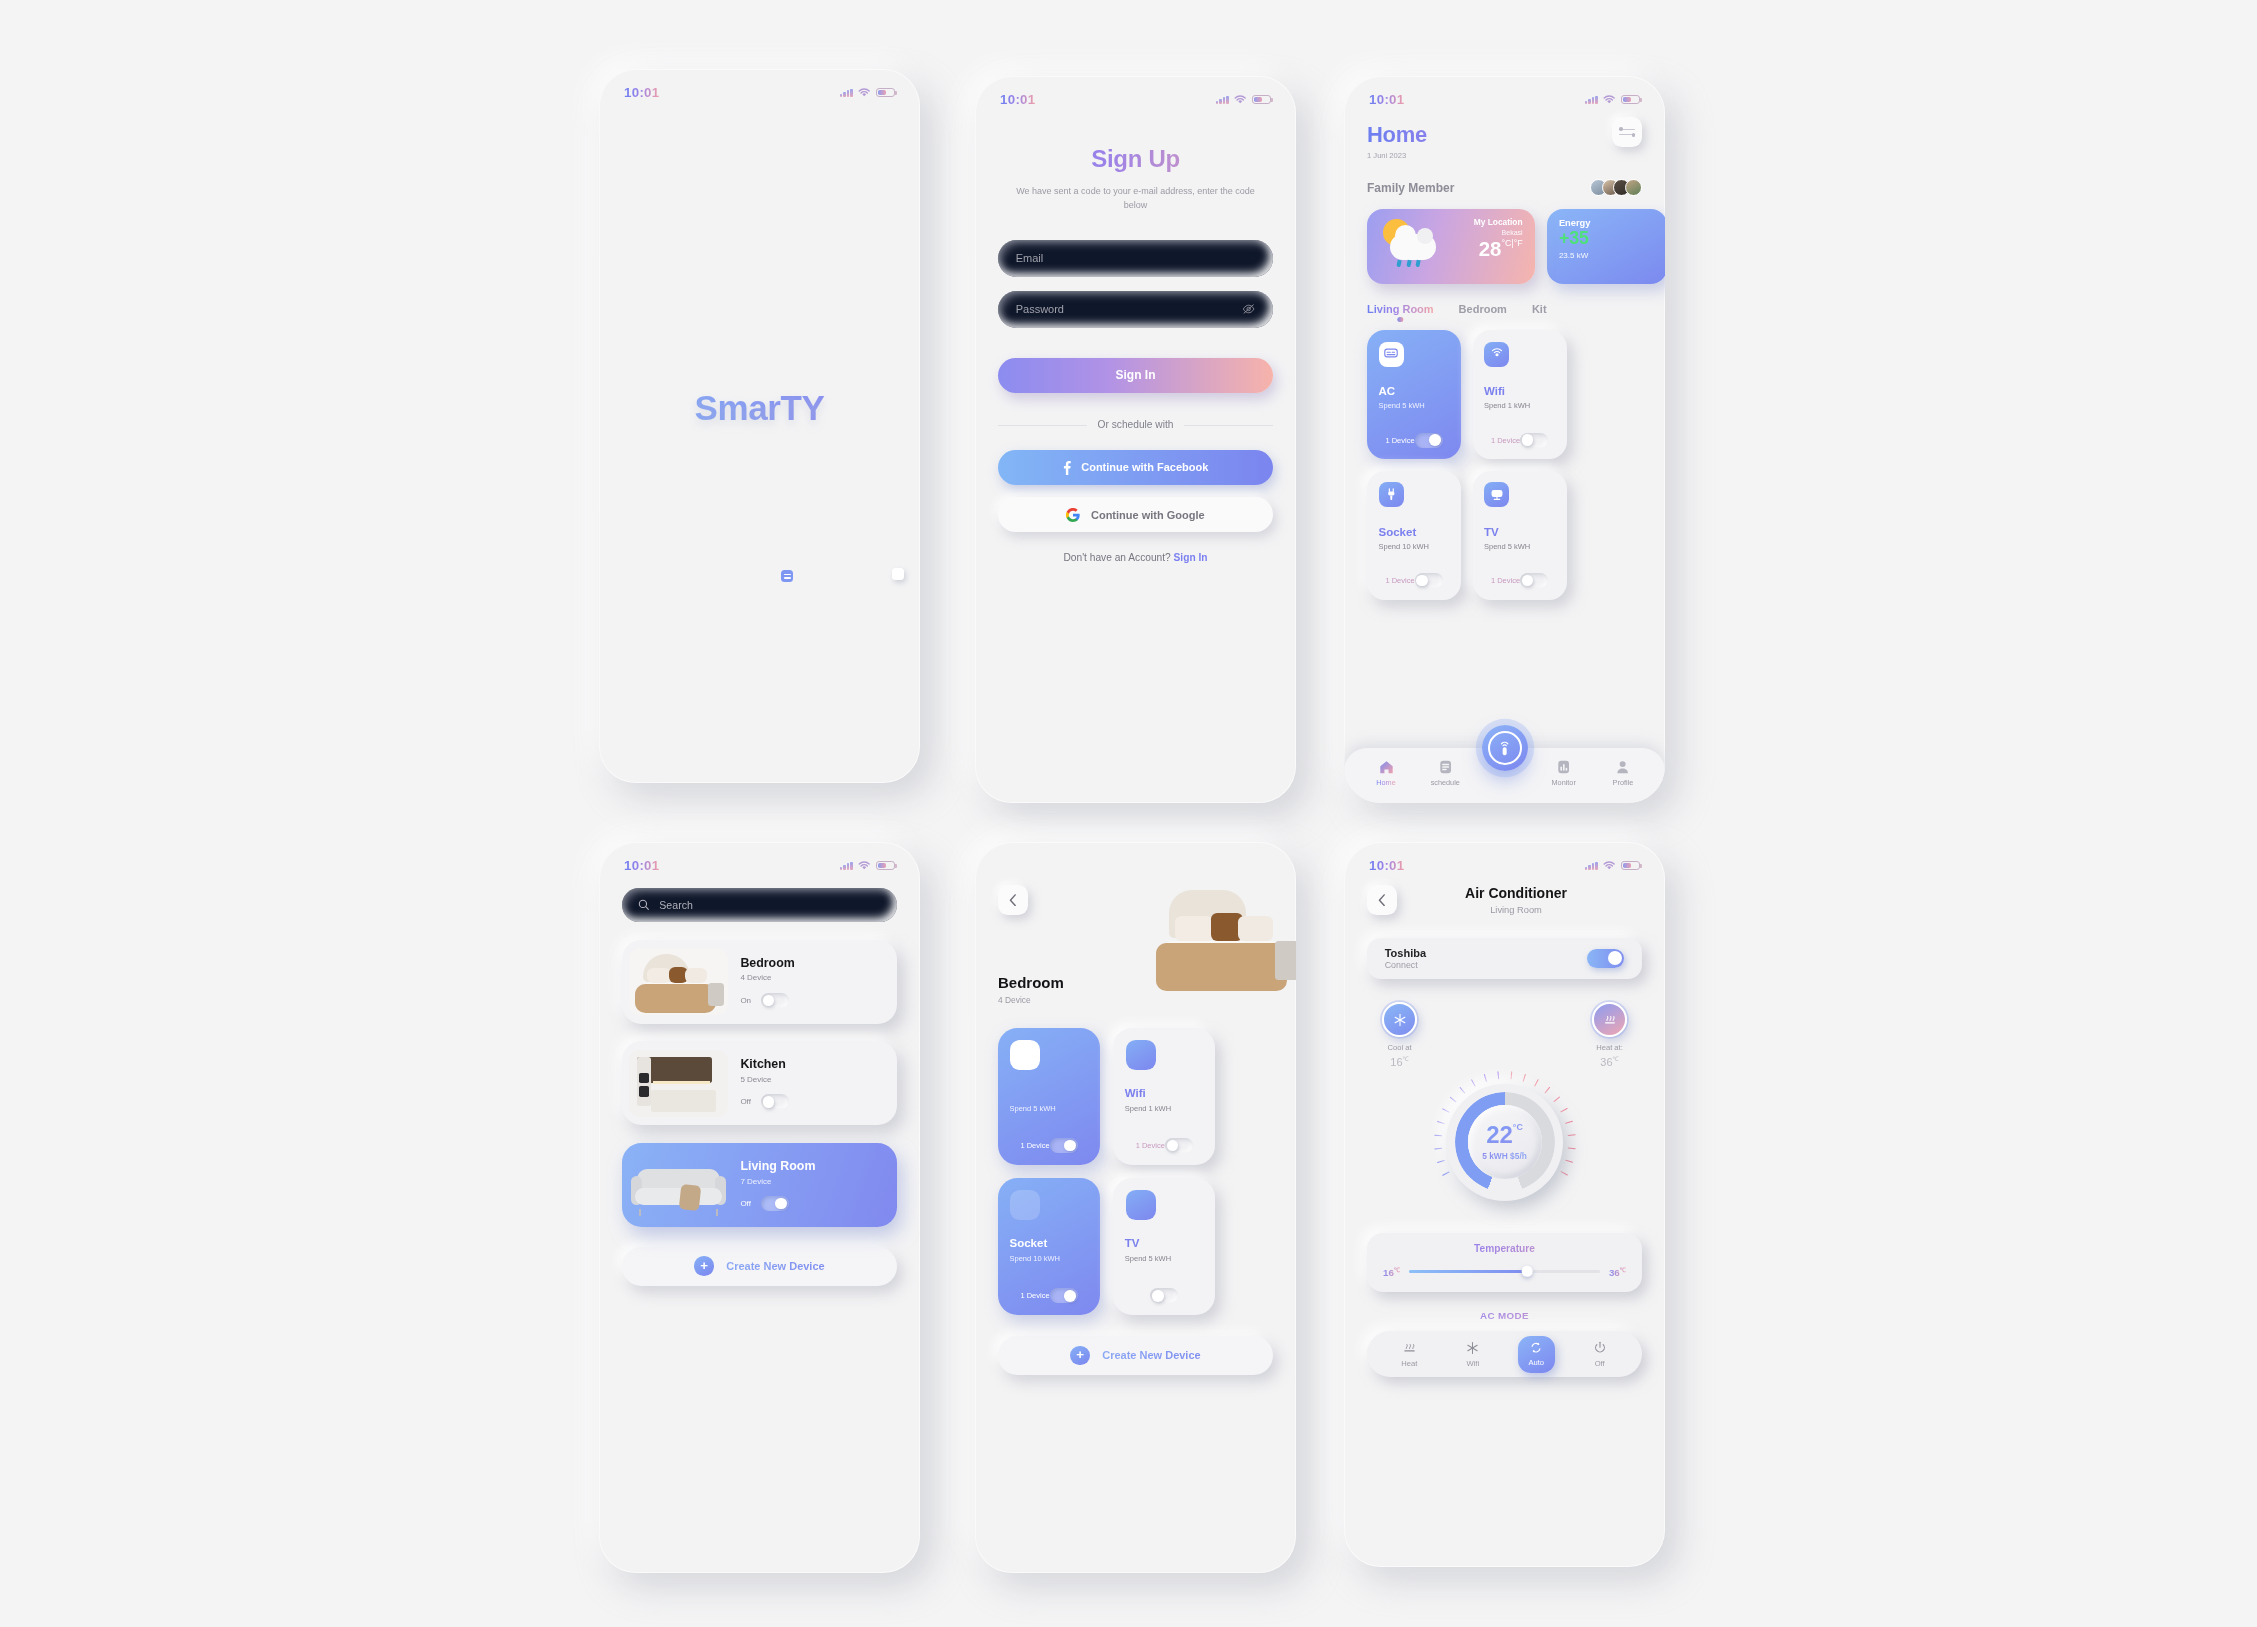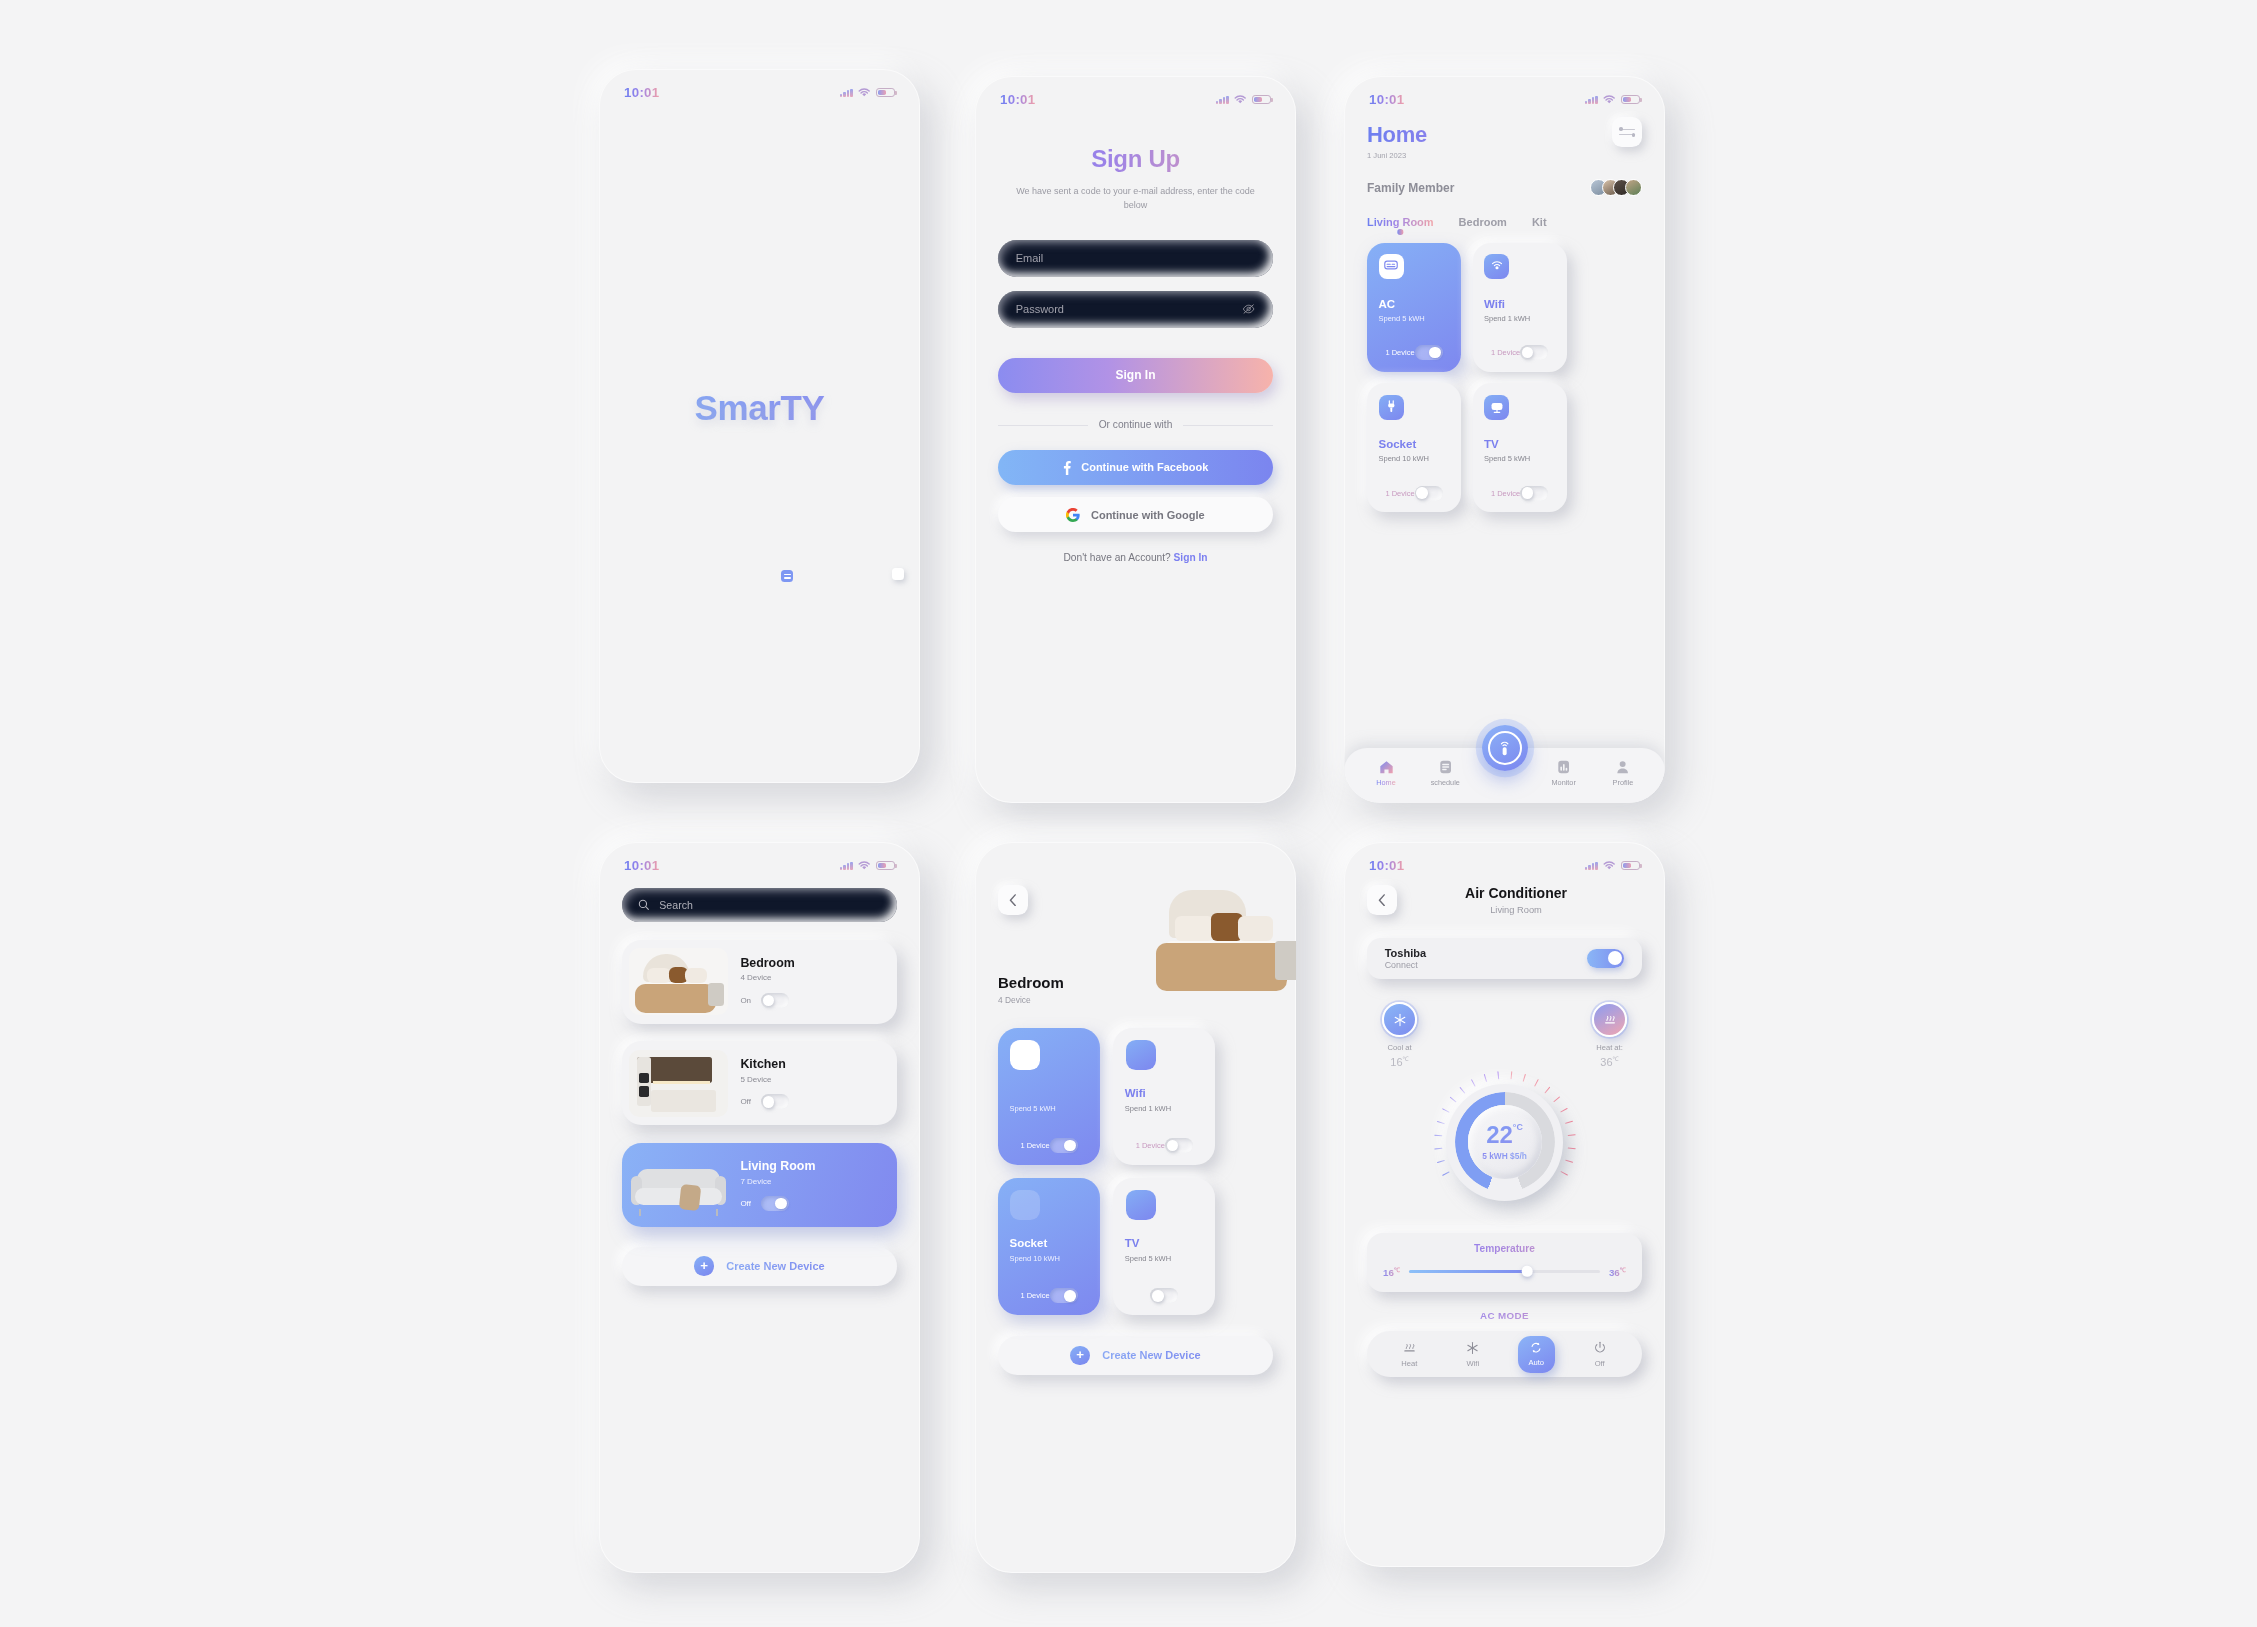"My Location" div.widget-row { html: none -> <div> <div> <div></div> <div></div> <div> <i></i> <i></i> <i></i> </div> <div> <div>My Location</div> <div>Bekasi</div> <div> <span>28</span><sup>°C|°F</sup> </div> </div> </div> <div> <div>Energy</div> <div>+35</div> <div>23.5 kW</div> </div> </div> }
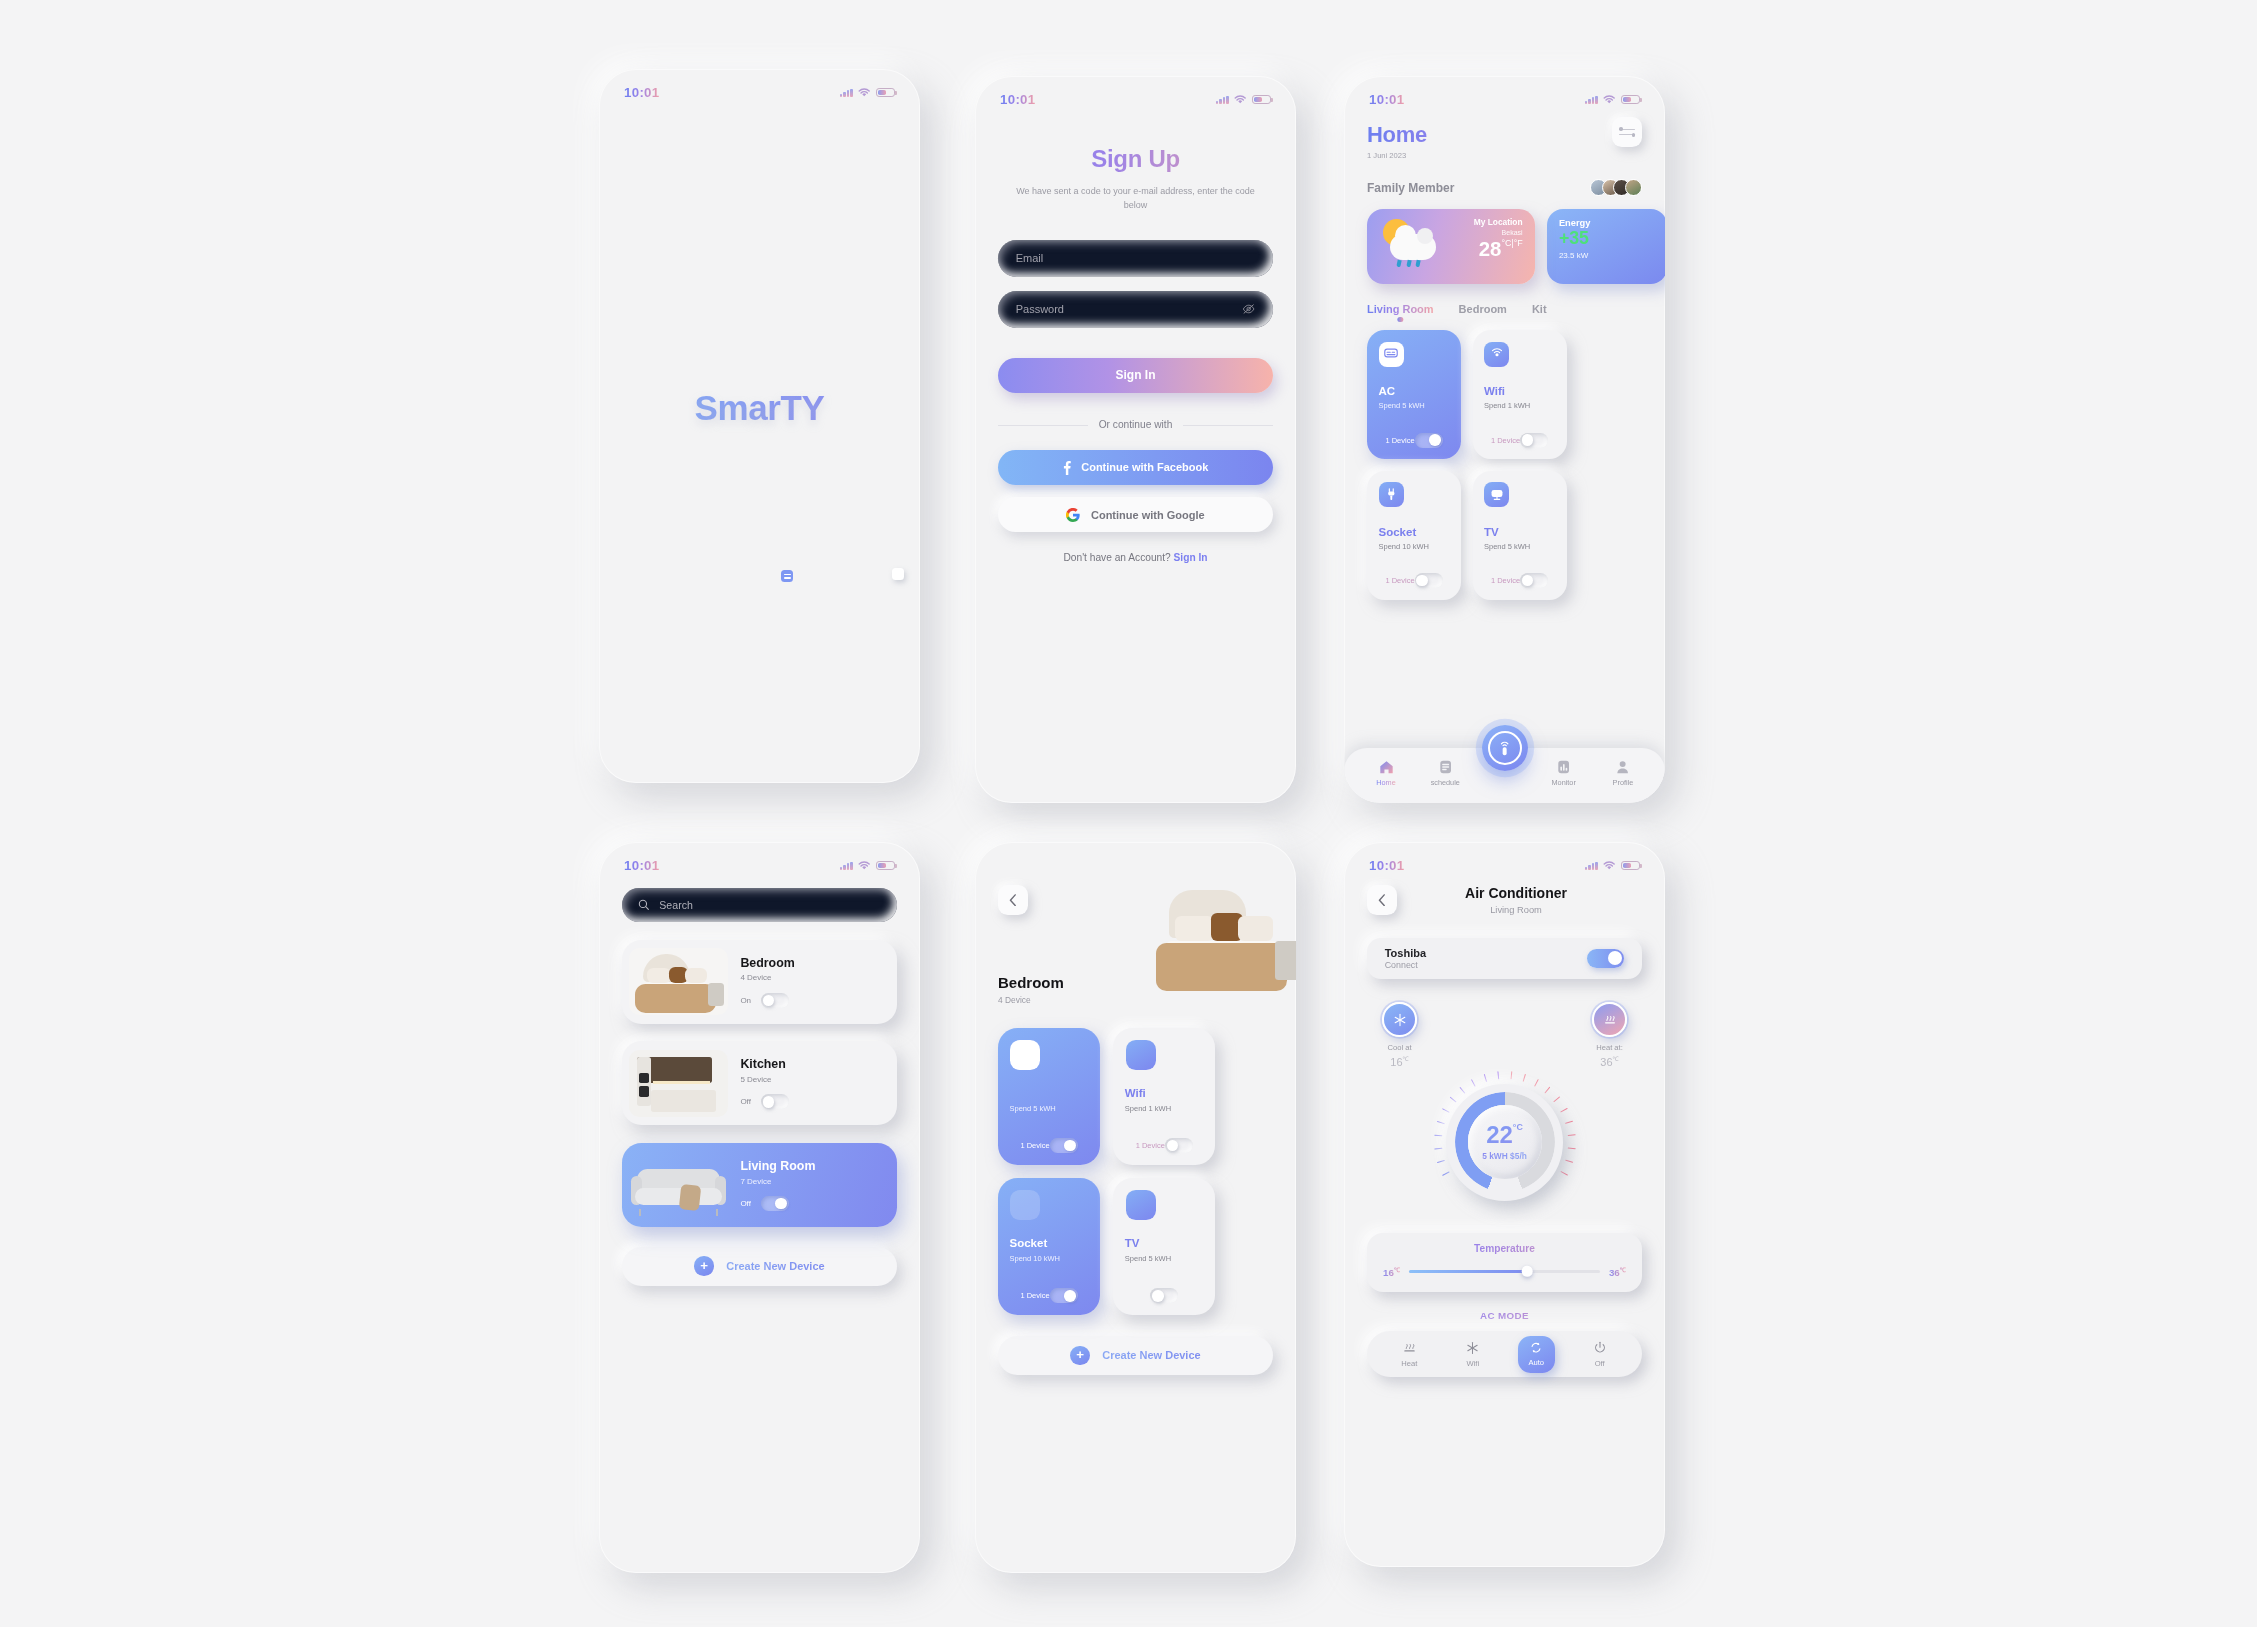"Or continue with" span { text: continue -> schedule }
